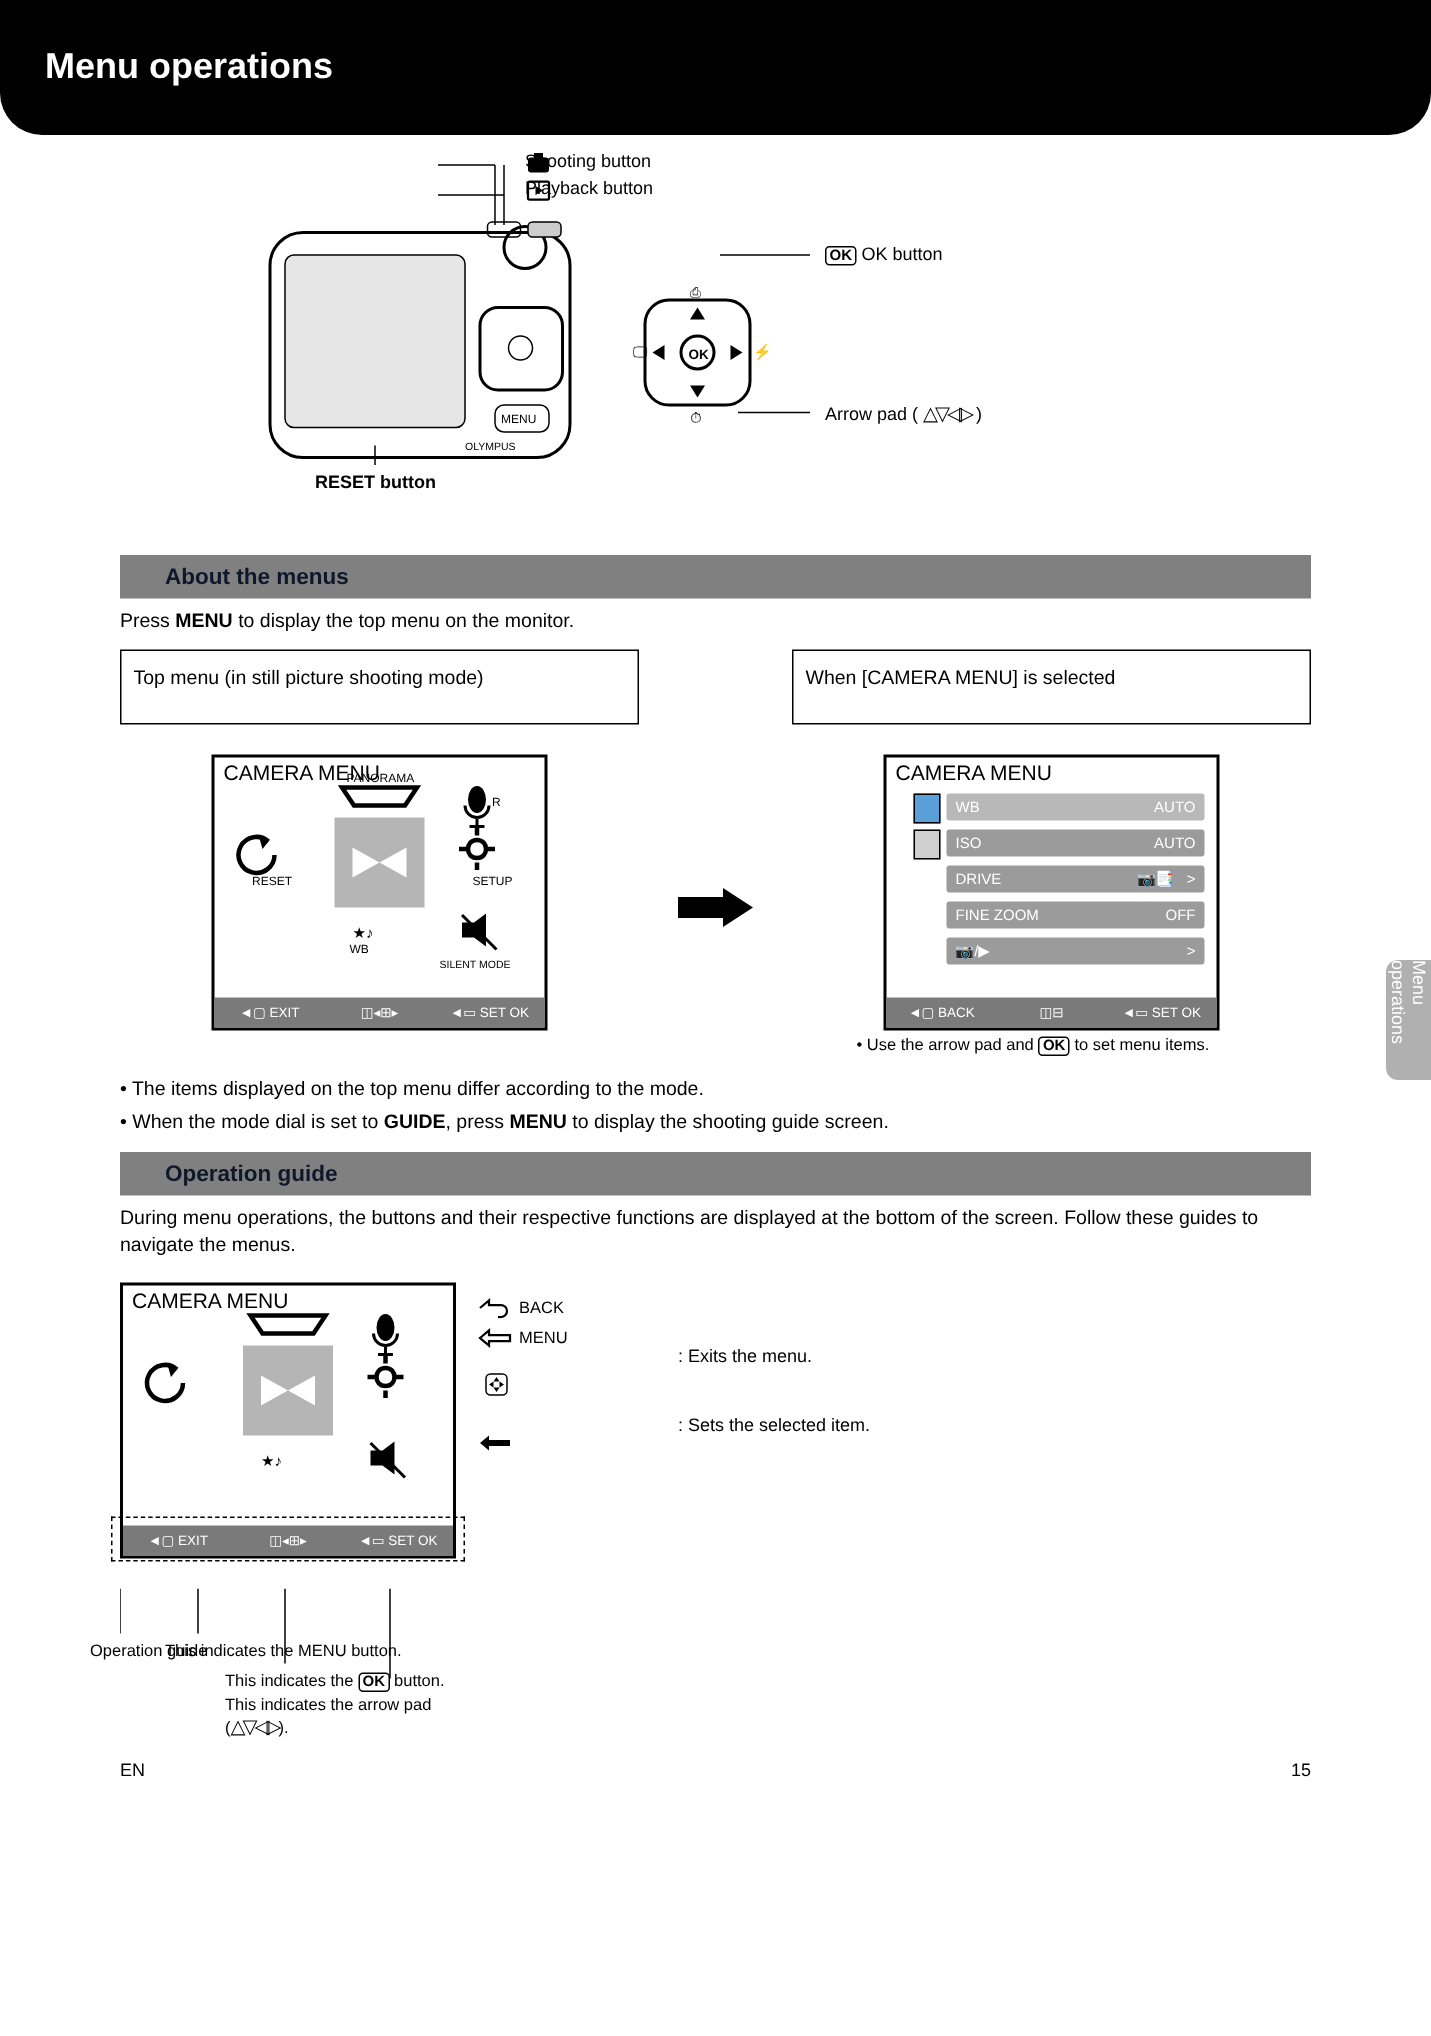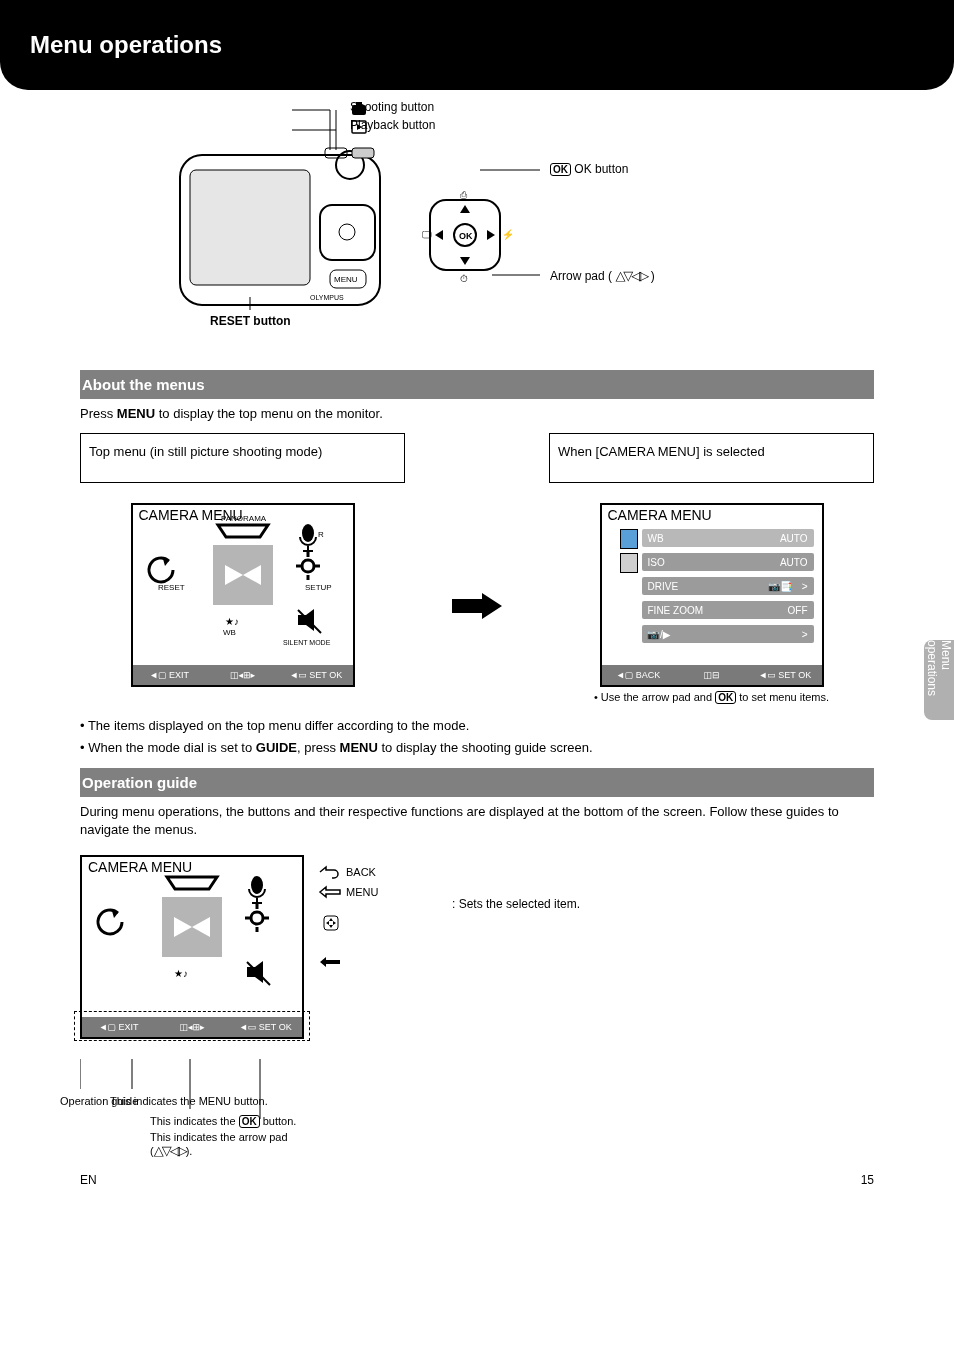"About the menus" .section-bar { color: #ffffff -> #0f172a; padding: 6px 2px -> 6px 30px }
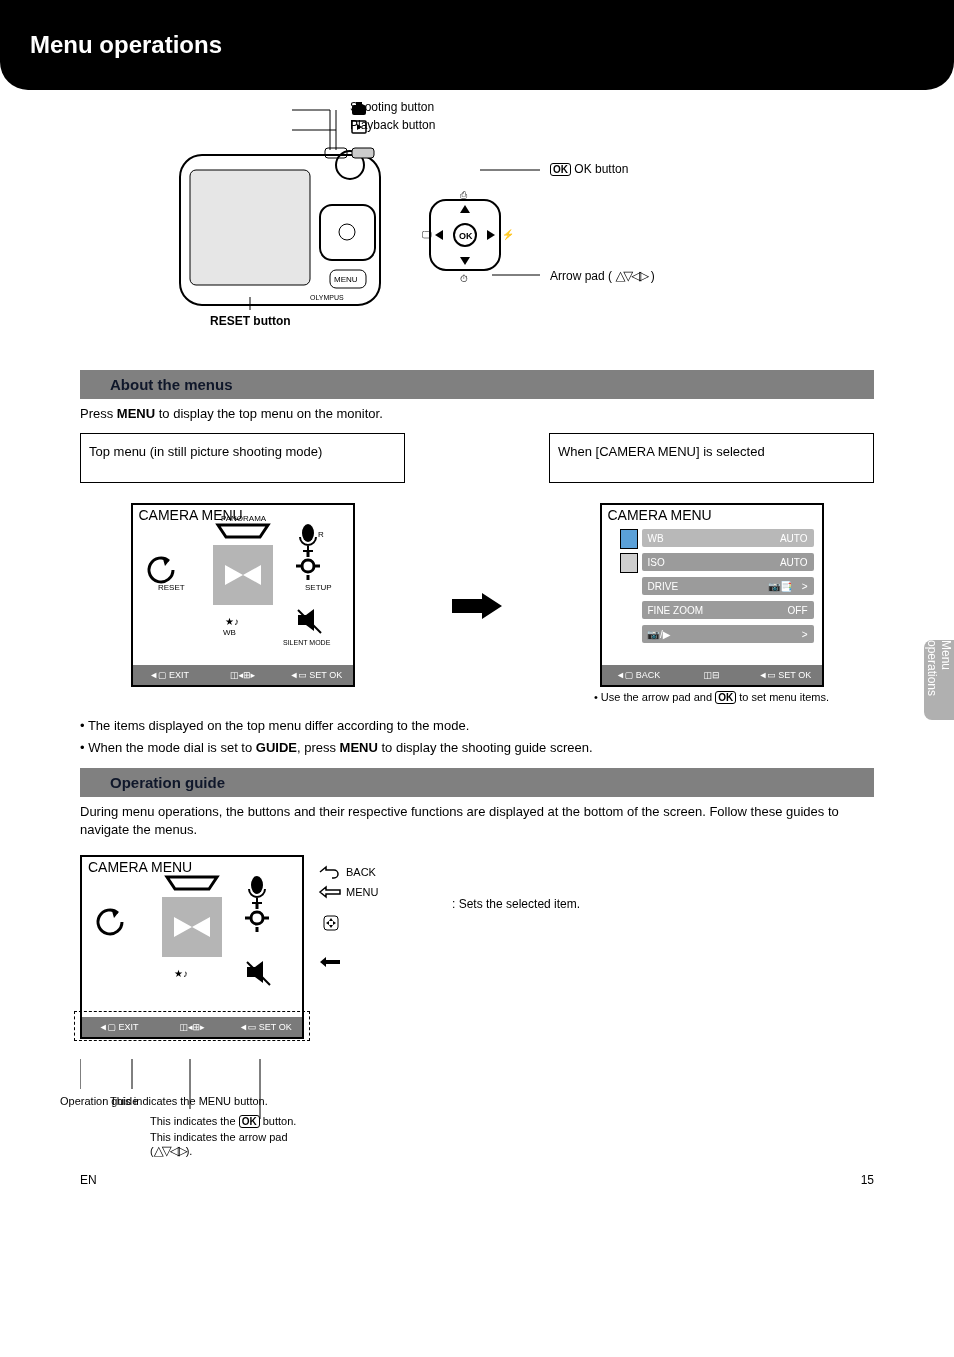"Top menu (in still picture" .two-col { gap: 47px -> 26px }
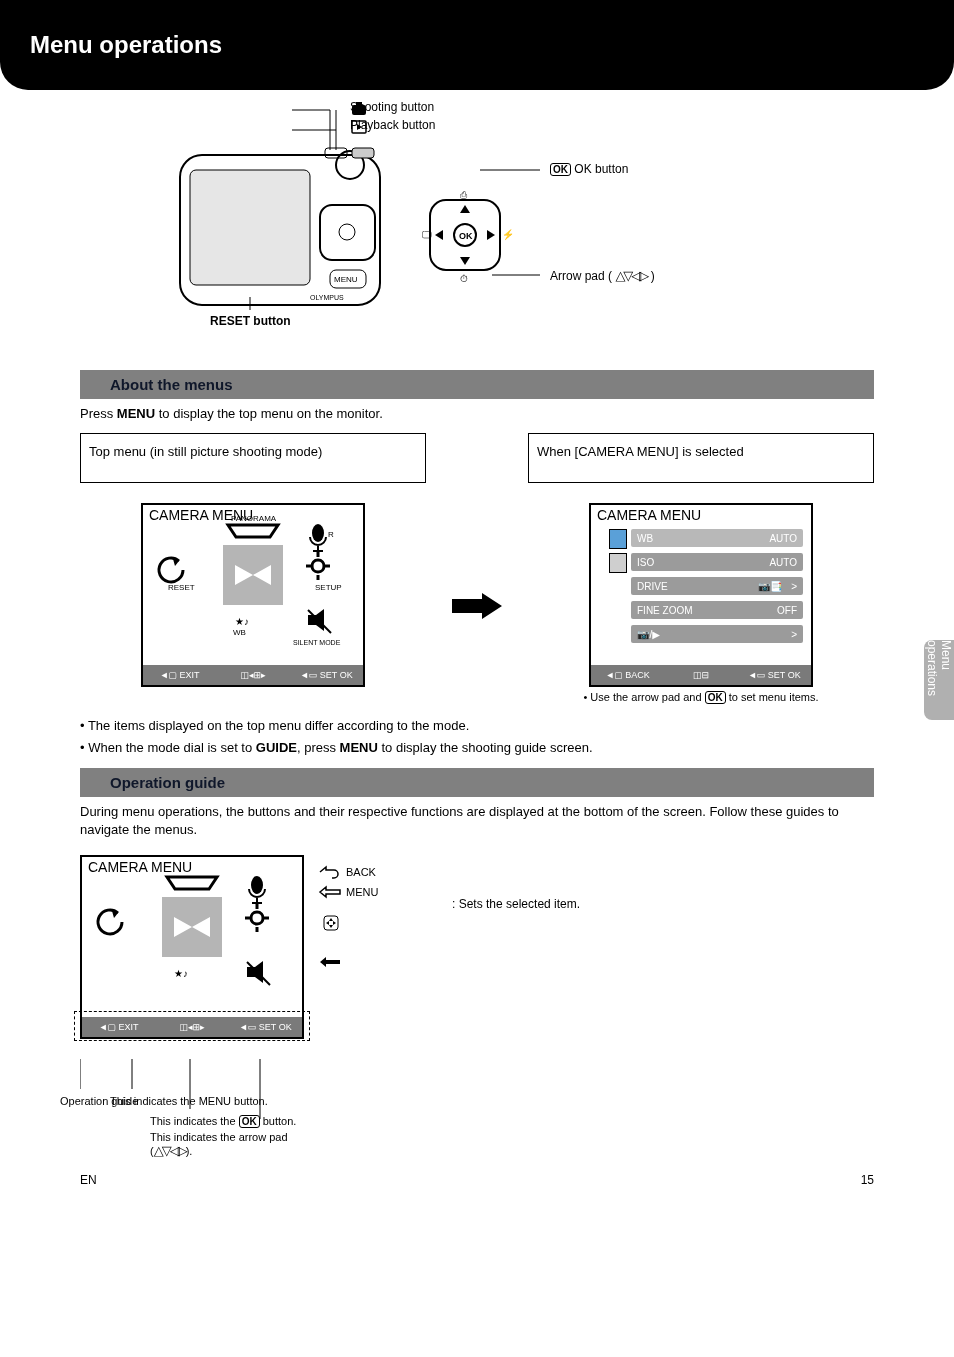"• Use the arrow pad" .caption { text-align: center -> none }
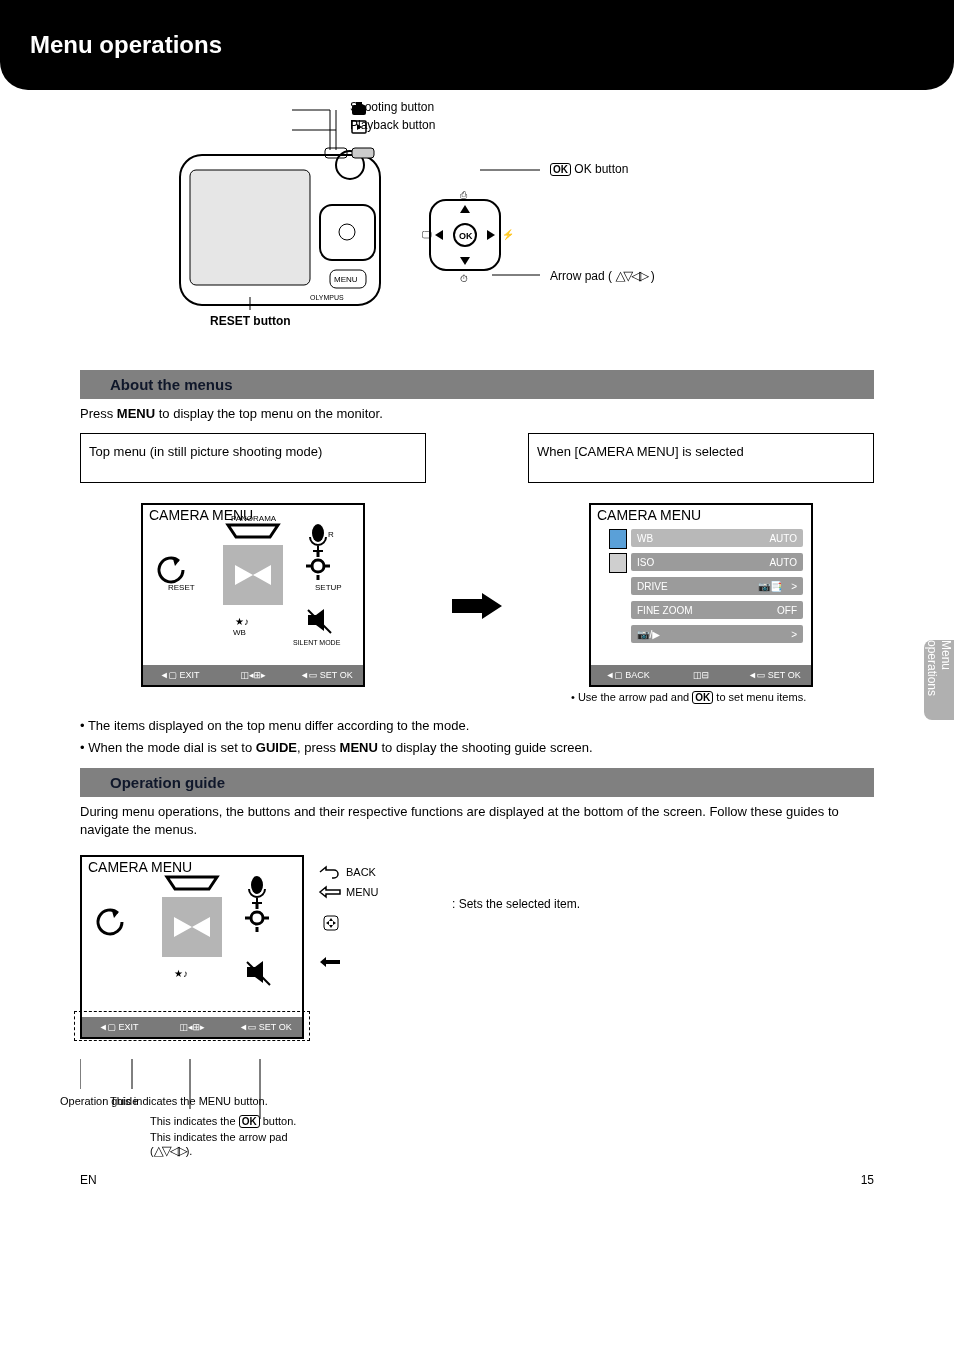": Exits the menu." div { html: none -> <div><span>: Exits the menu.</span></div> }
